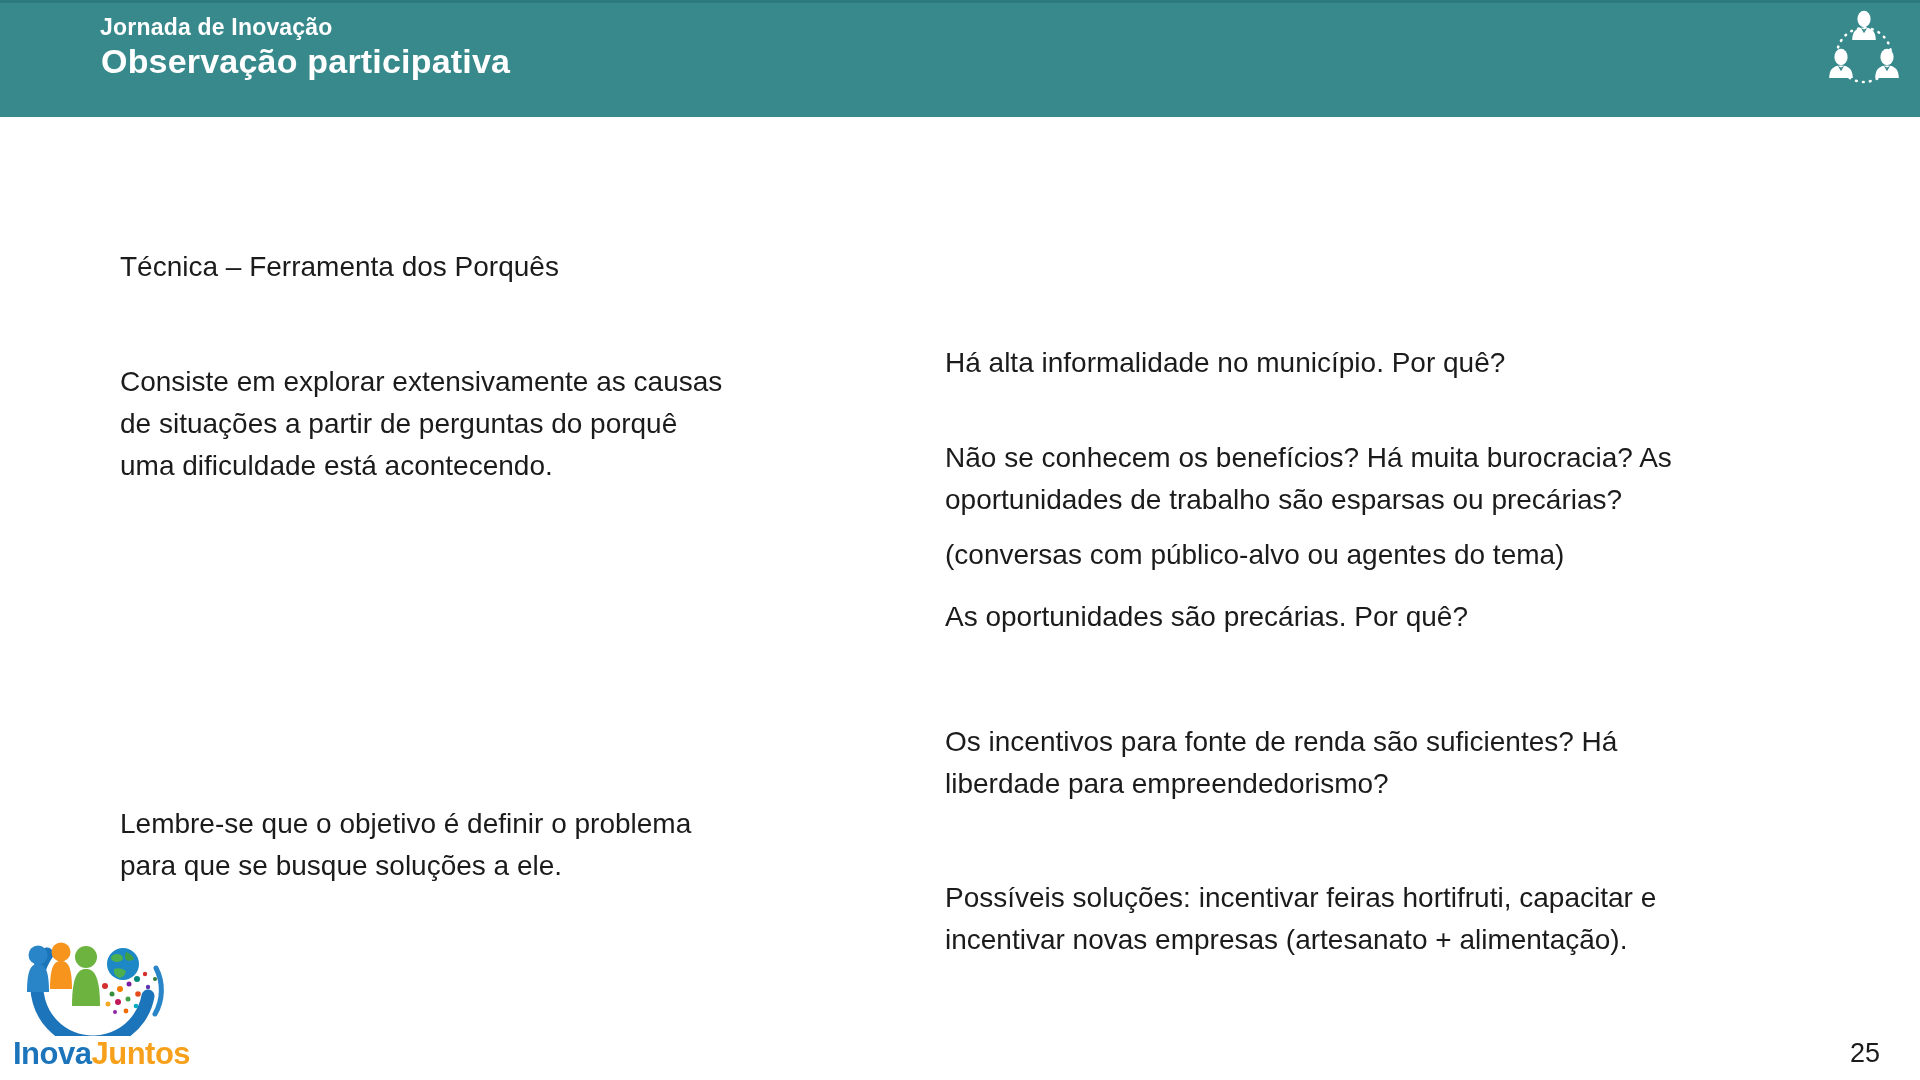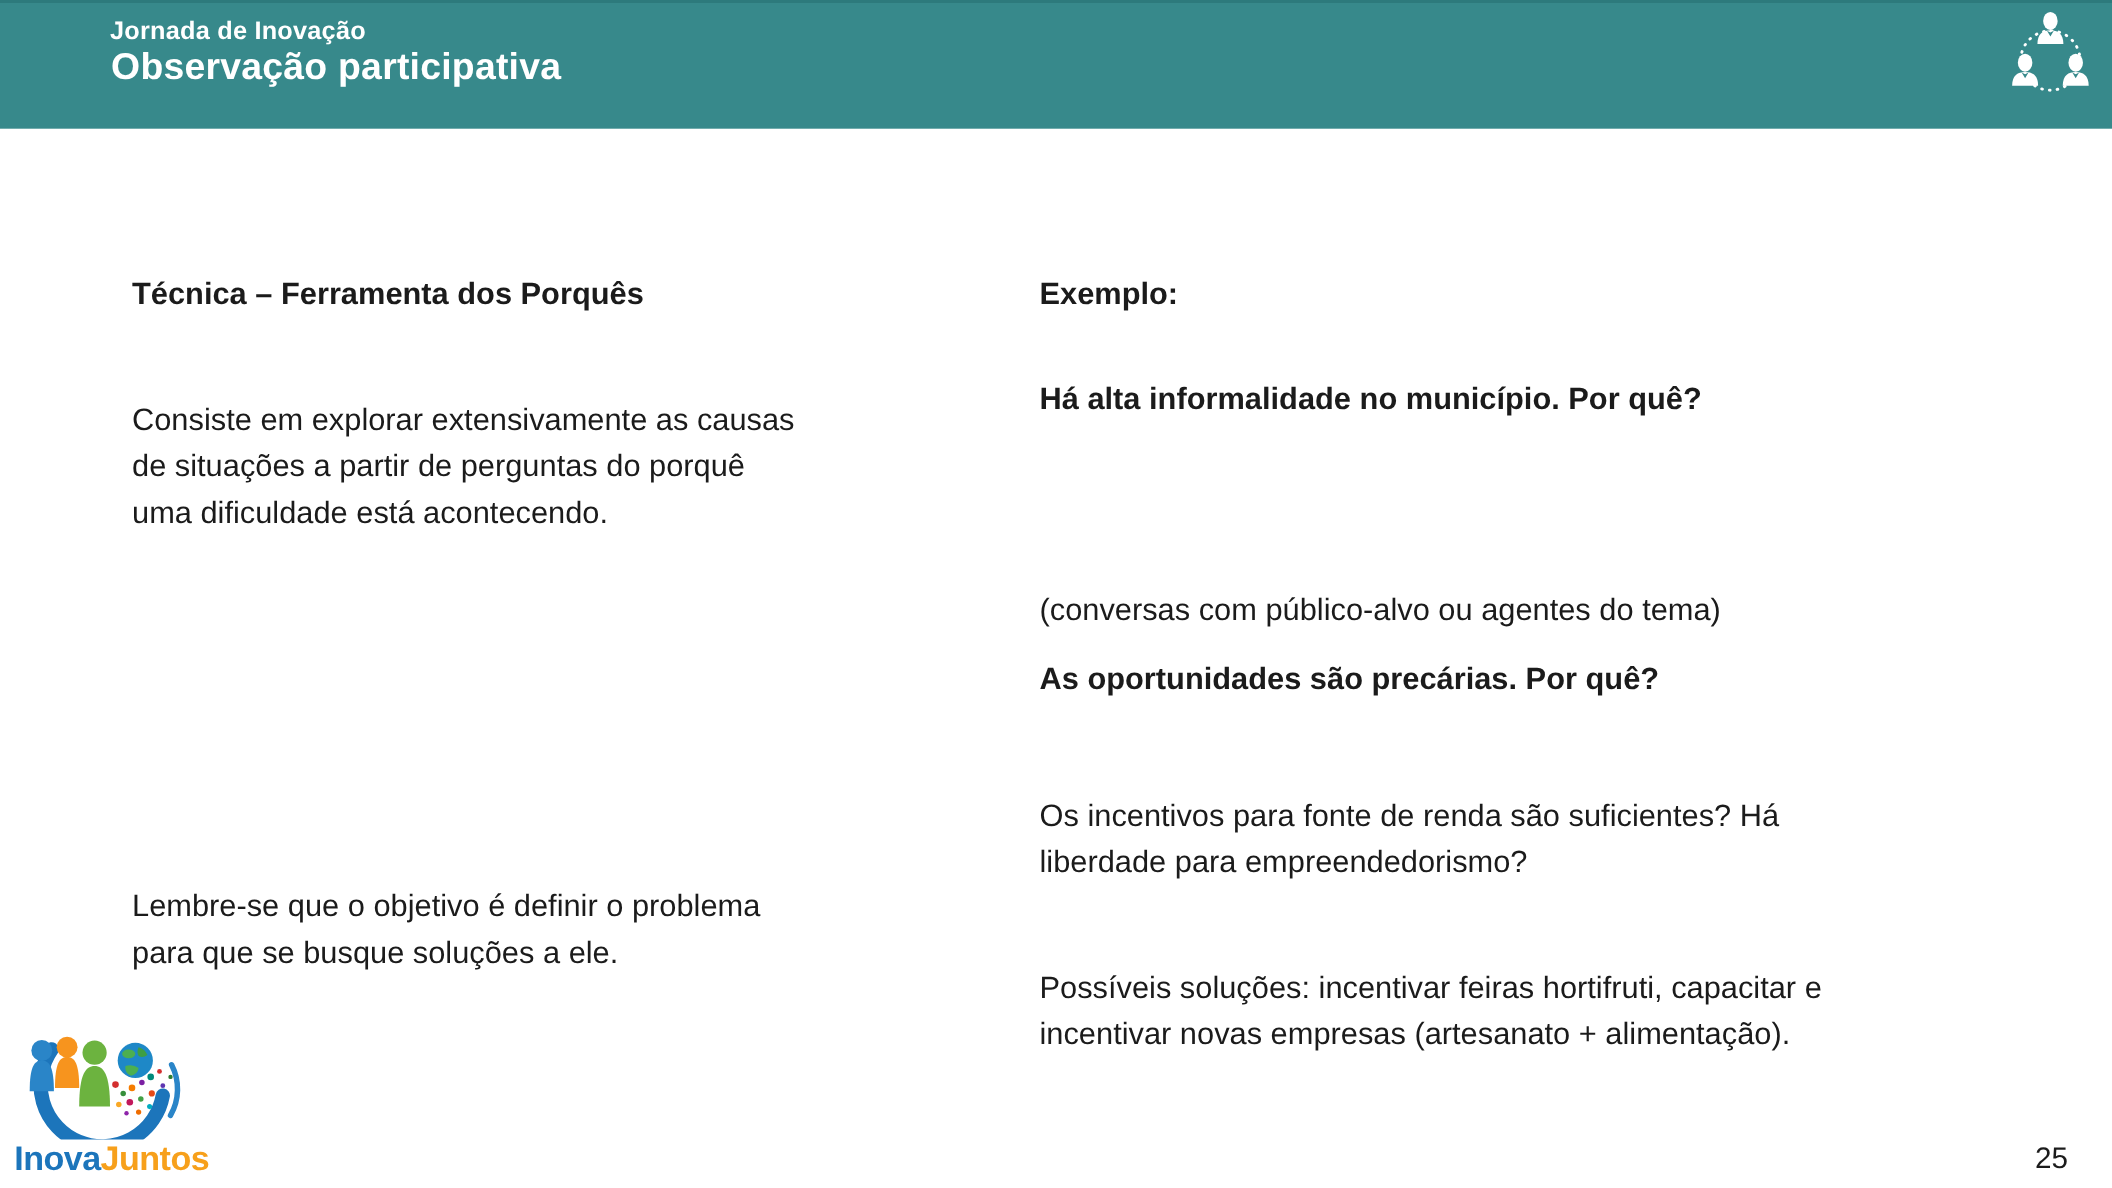"Técnica – Ferramenta dos Porquês" .bold { font-weight: bold -> normal }
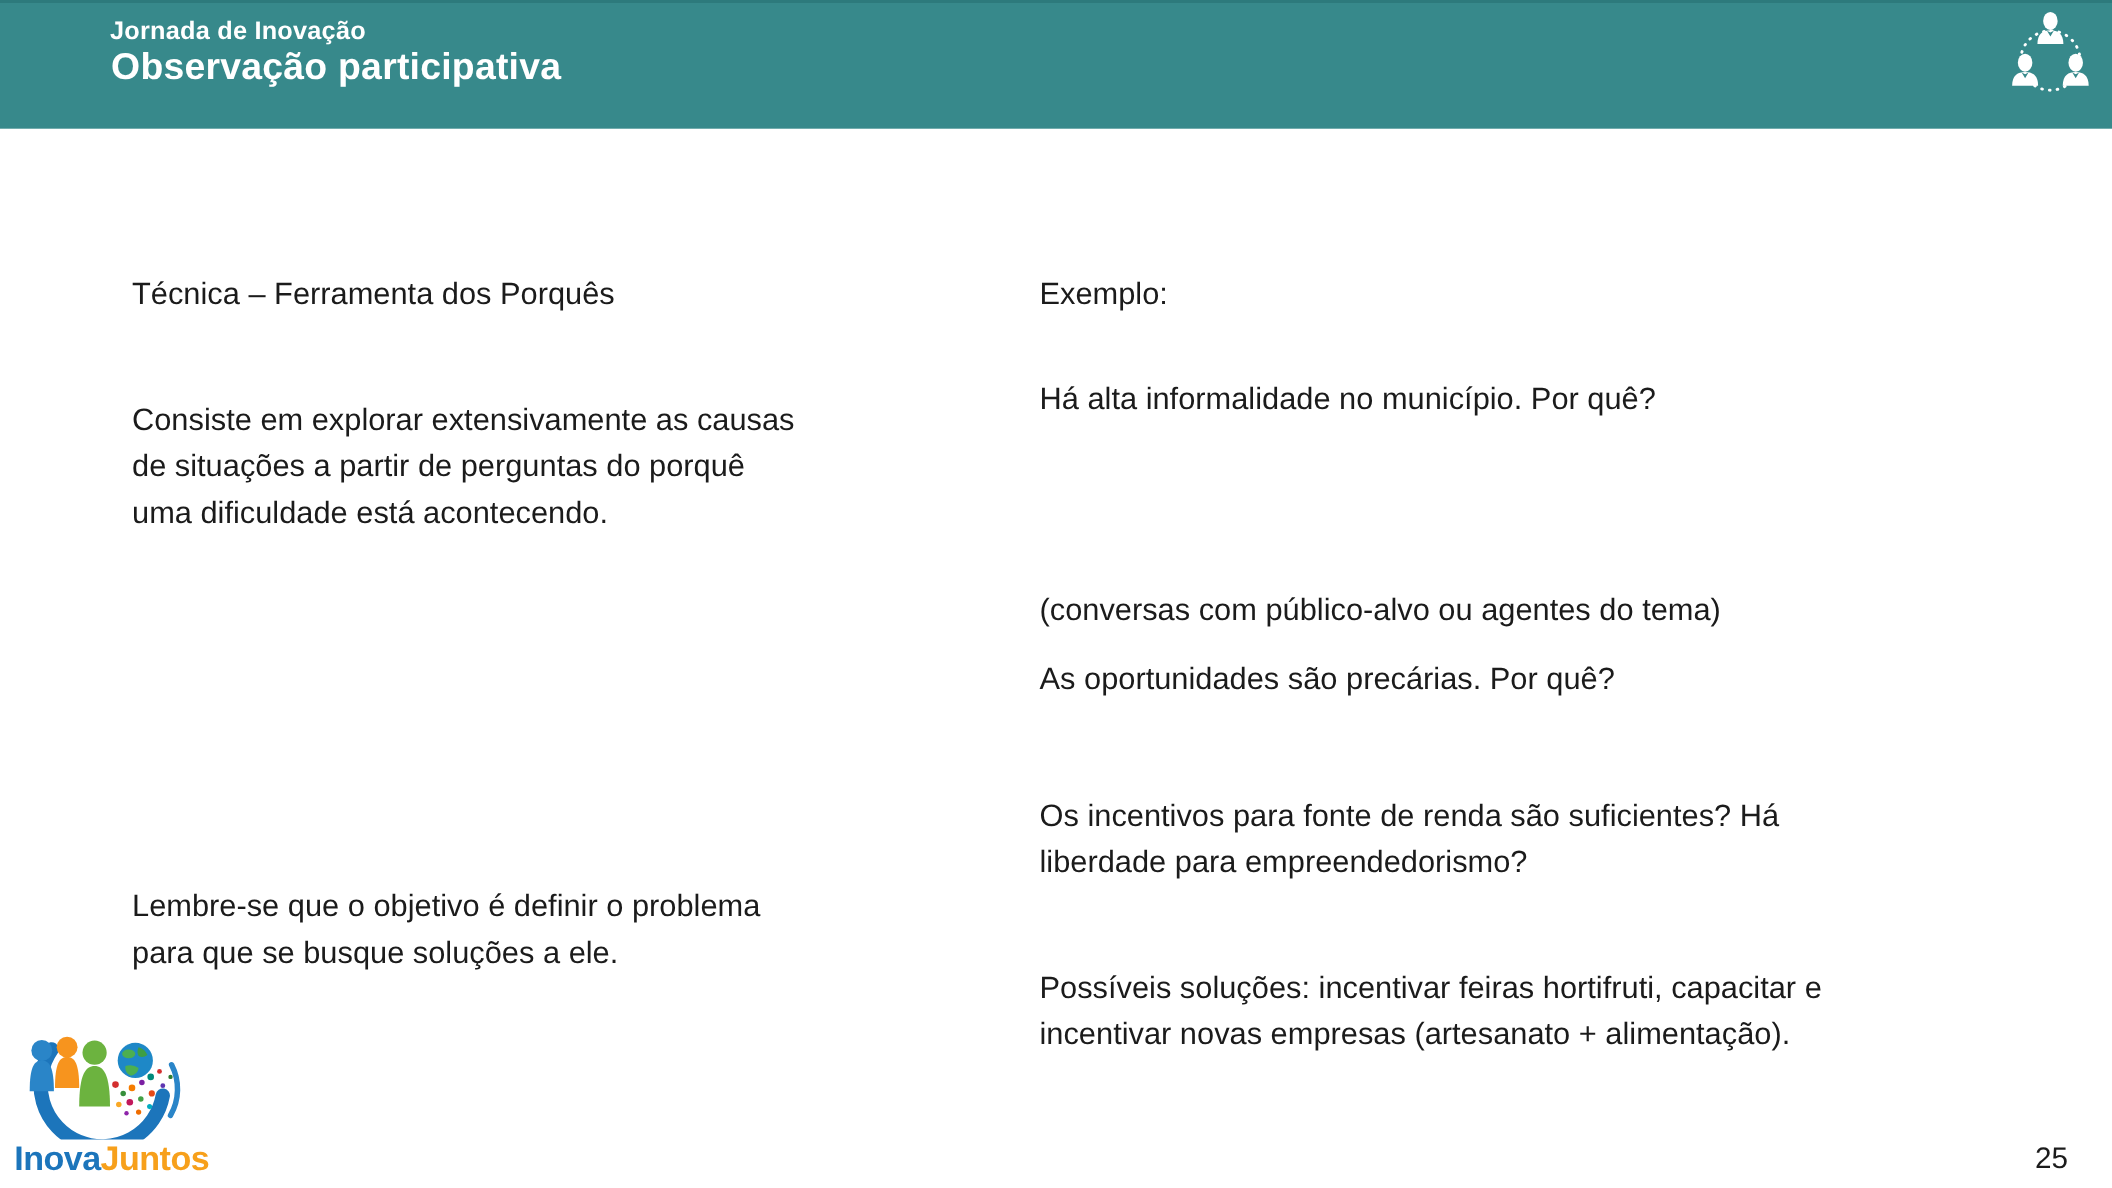"Exemplo:" div.txt { html: <div>Exemplo:</div> -> none }
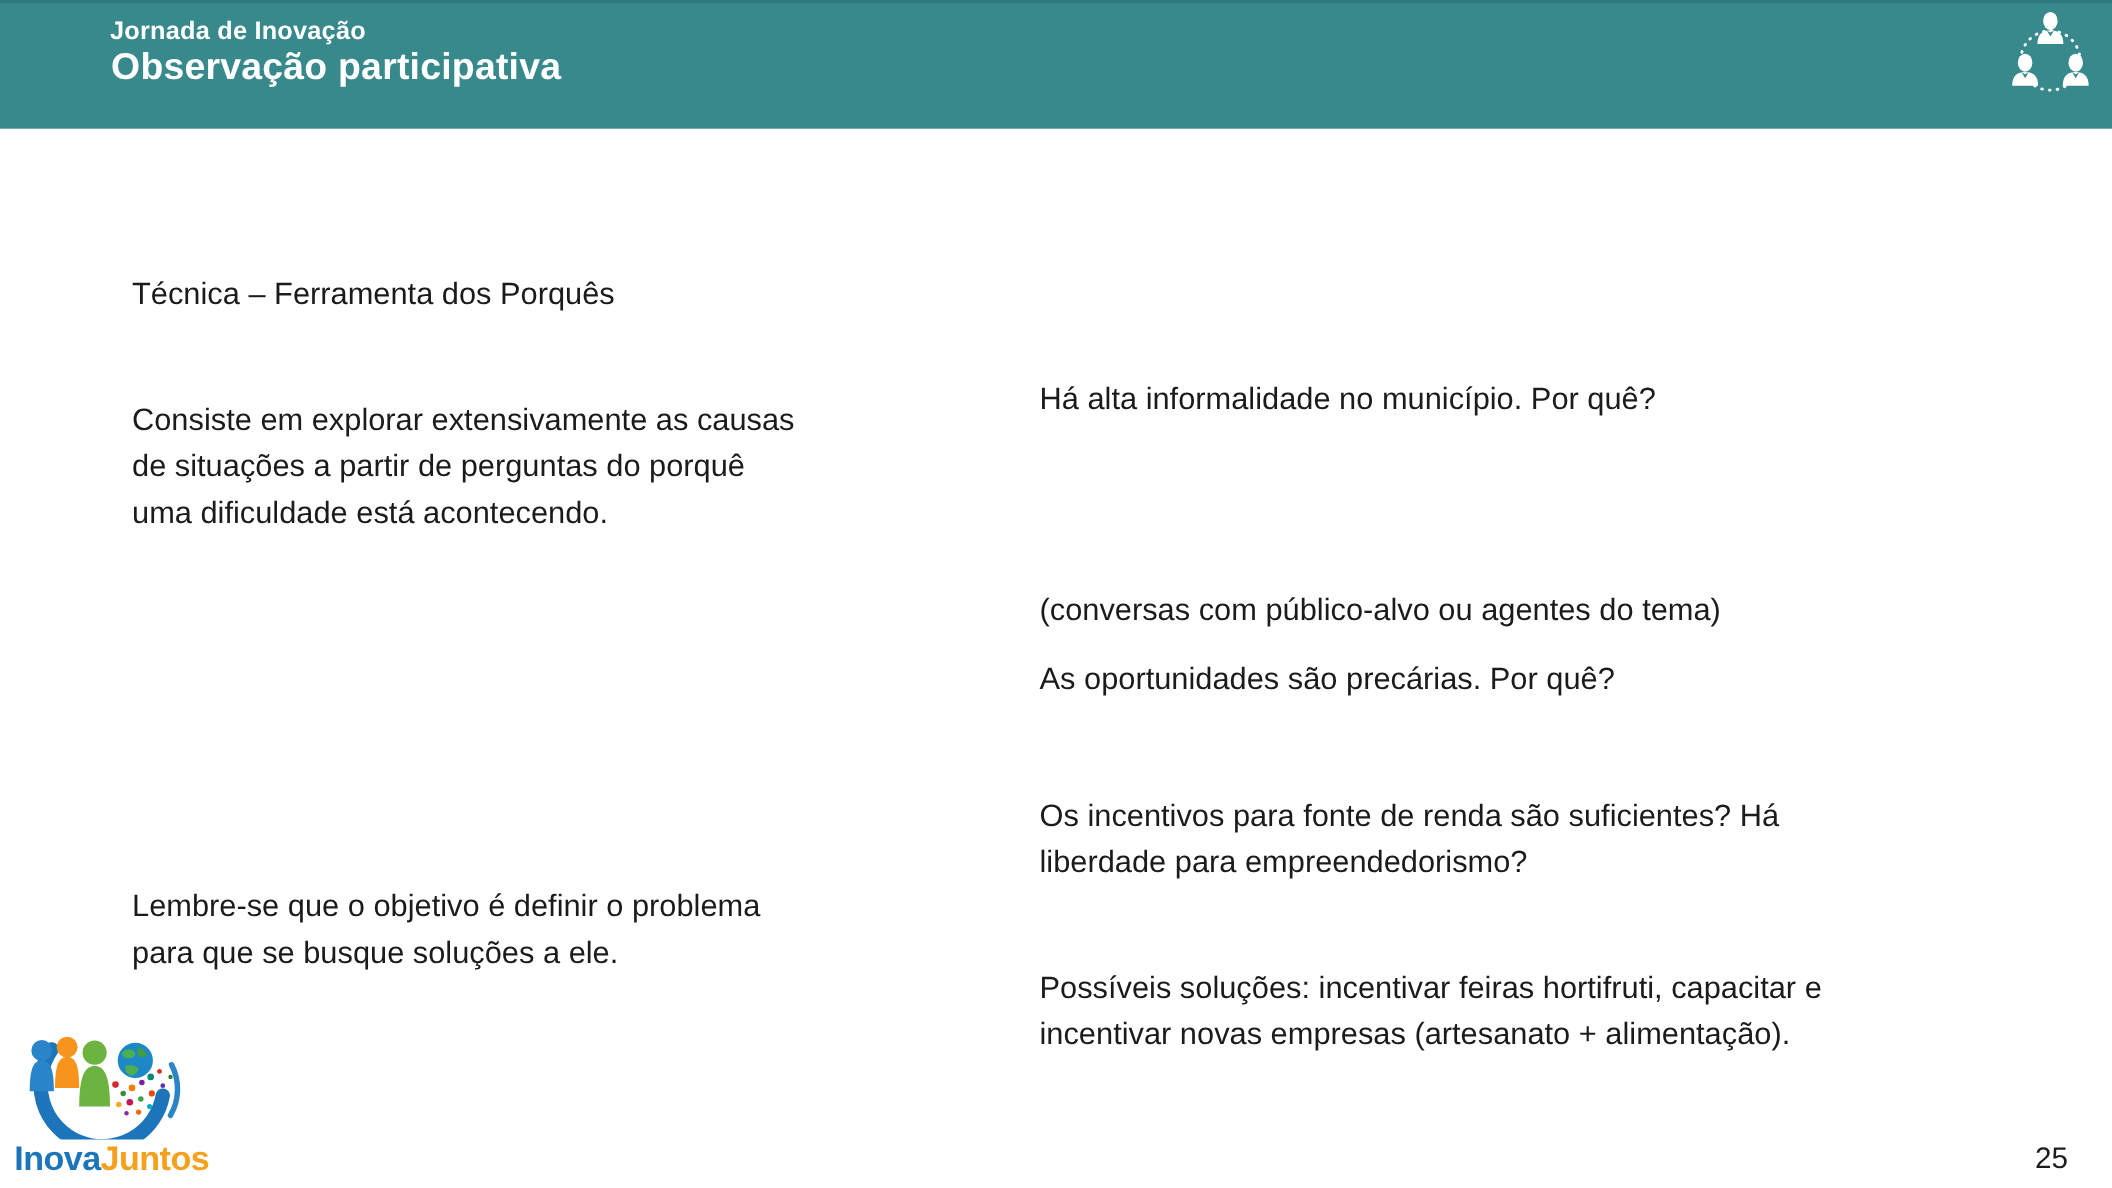"Não se conhecem os benefícios?" div.txt { html: none -> <div>Não se conhecem os benefícios? Há muita burocracia? As oportunidades de trabalho são esparsas ou precárias?</div> }
